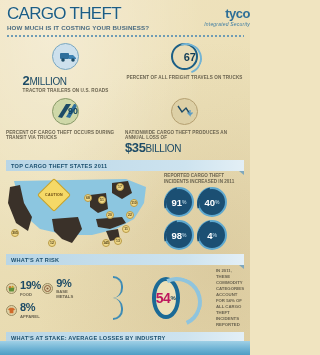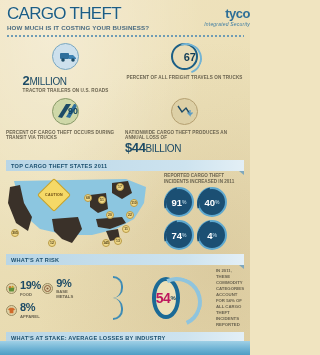"$44" span { text: $44 -> $35 }
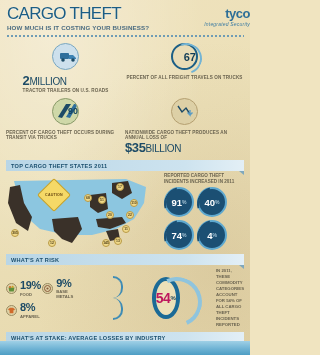"74" span.donut-num { text: 74 -> 98 }
